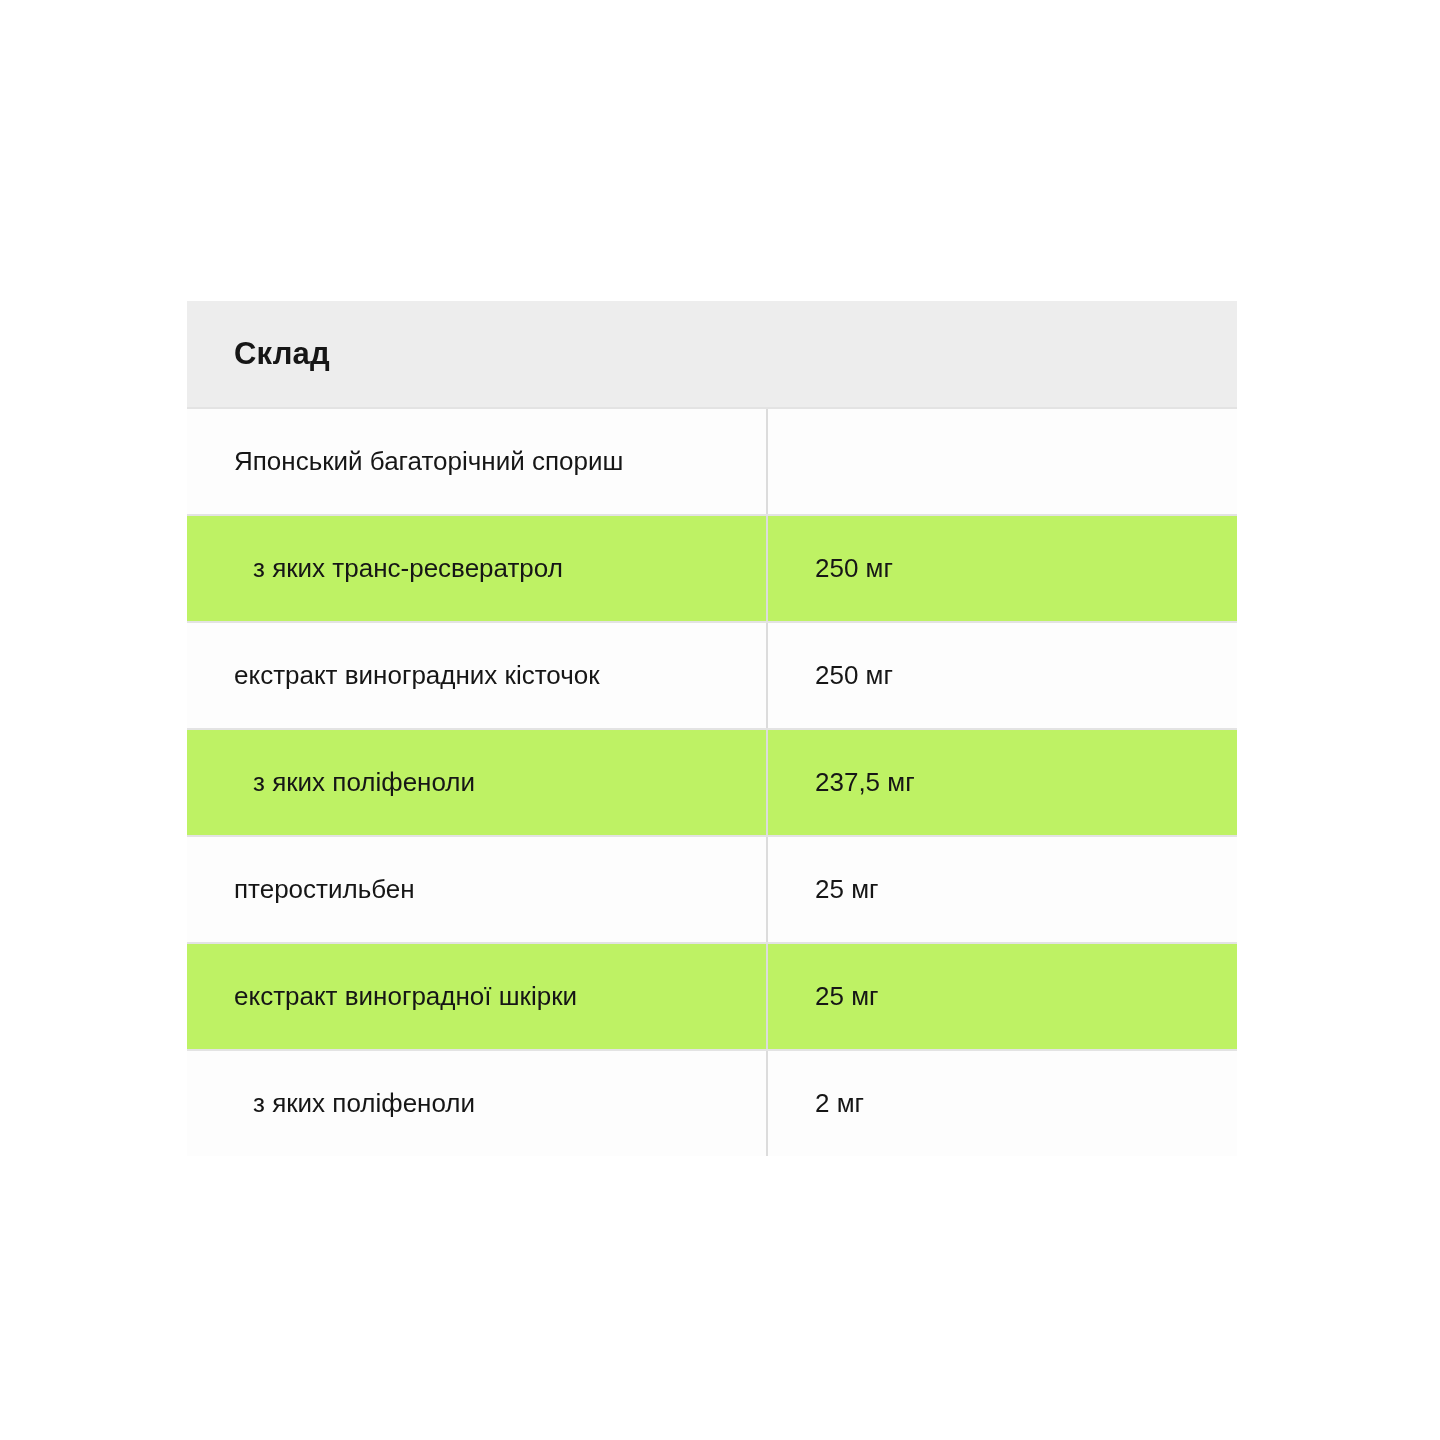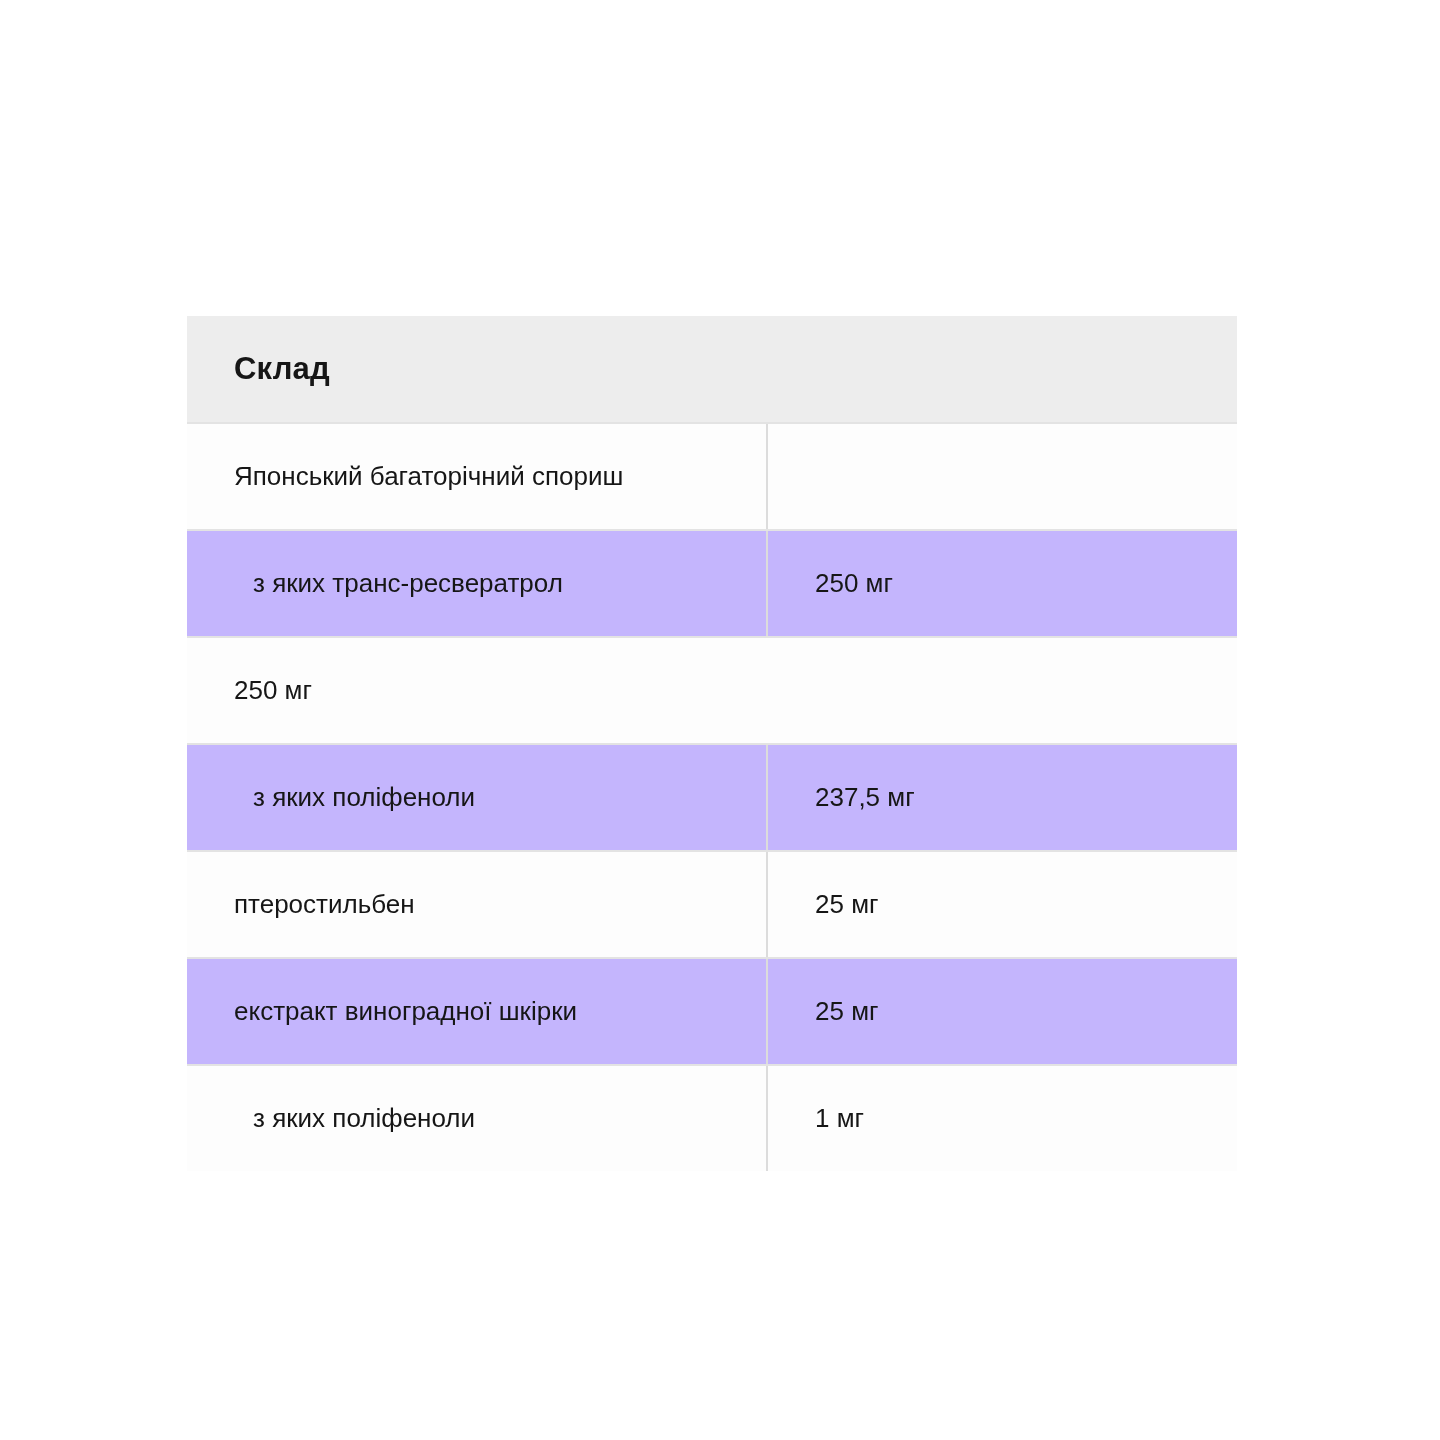"Склад" .thead { margin-top: 15px -> none }
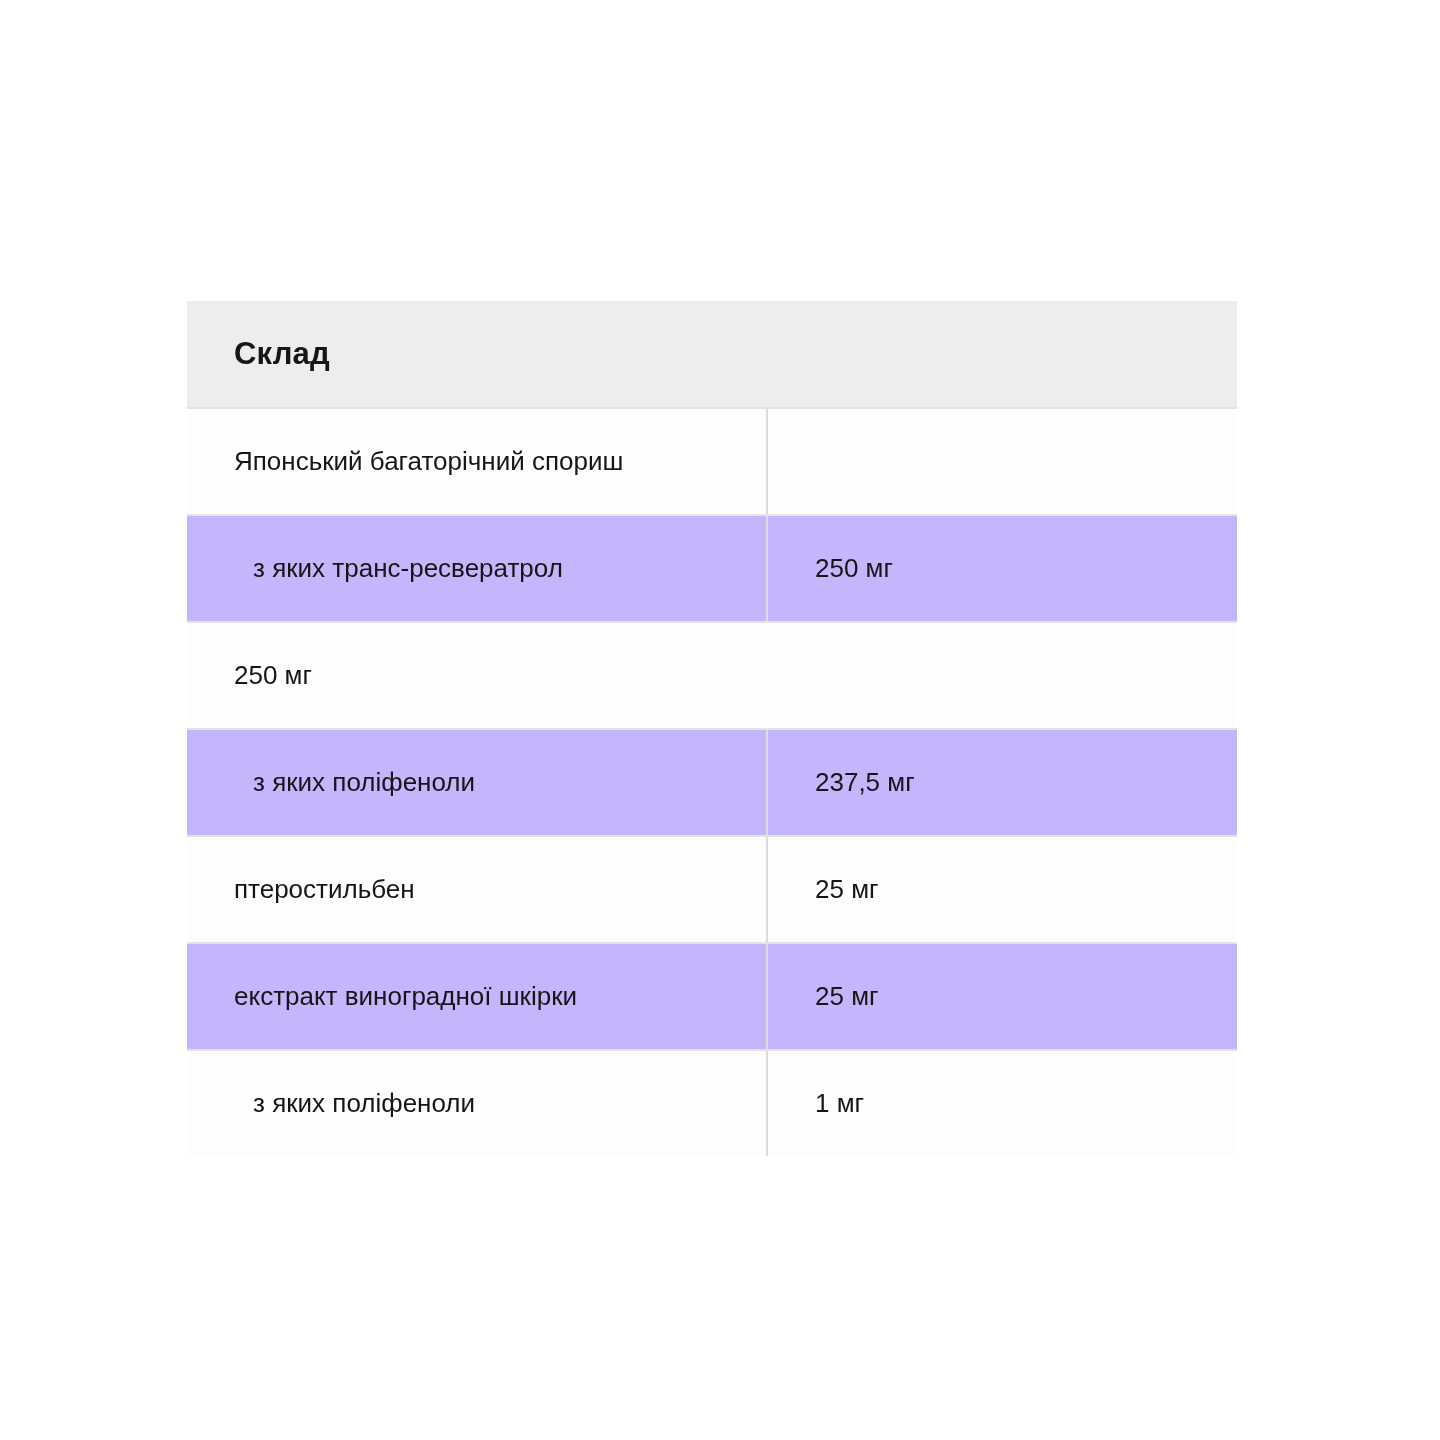"з яких транс-ресвератрол" .row.even { background: #c4b5fd -> #bef264 }
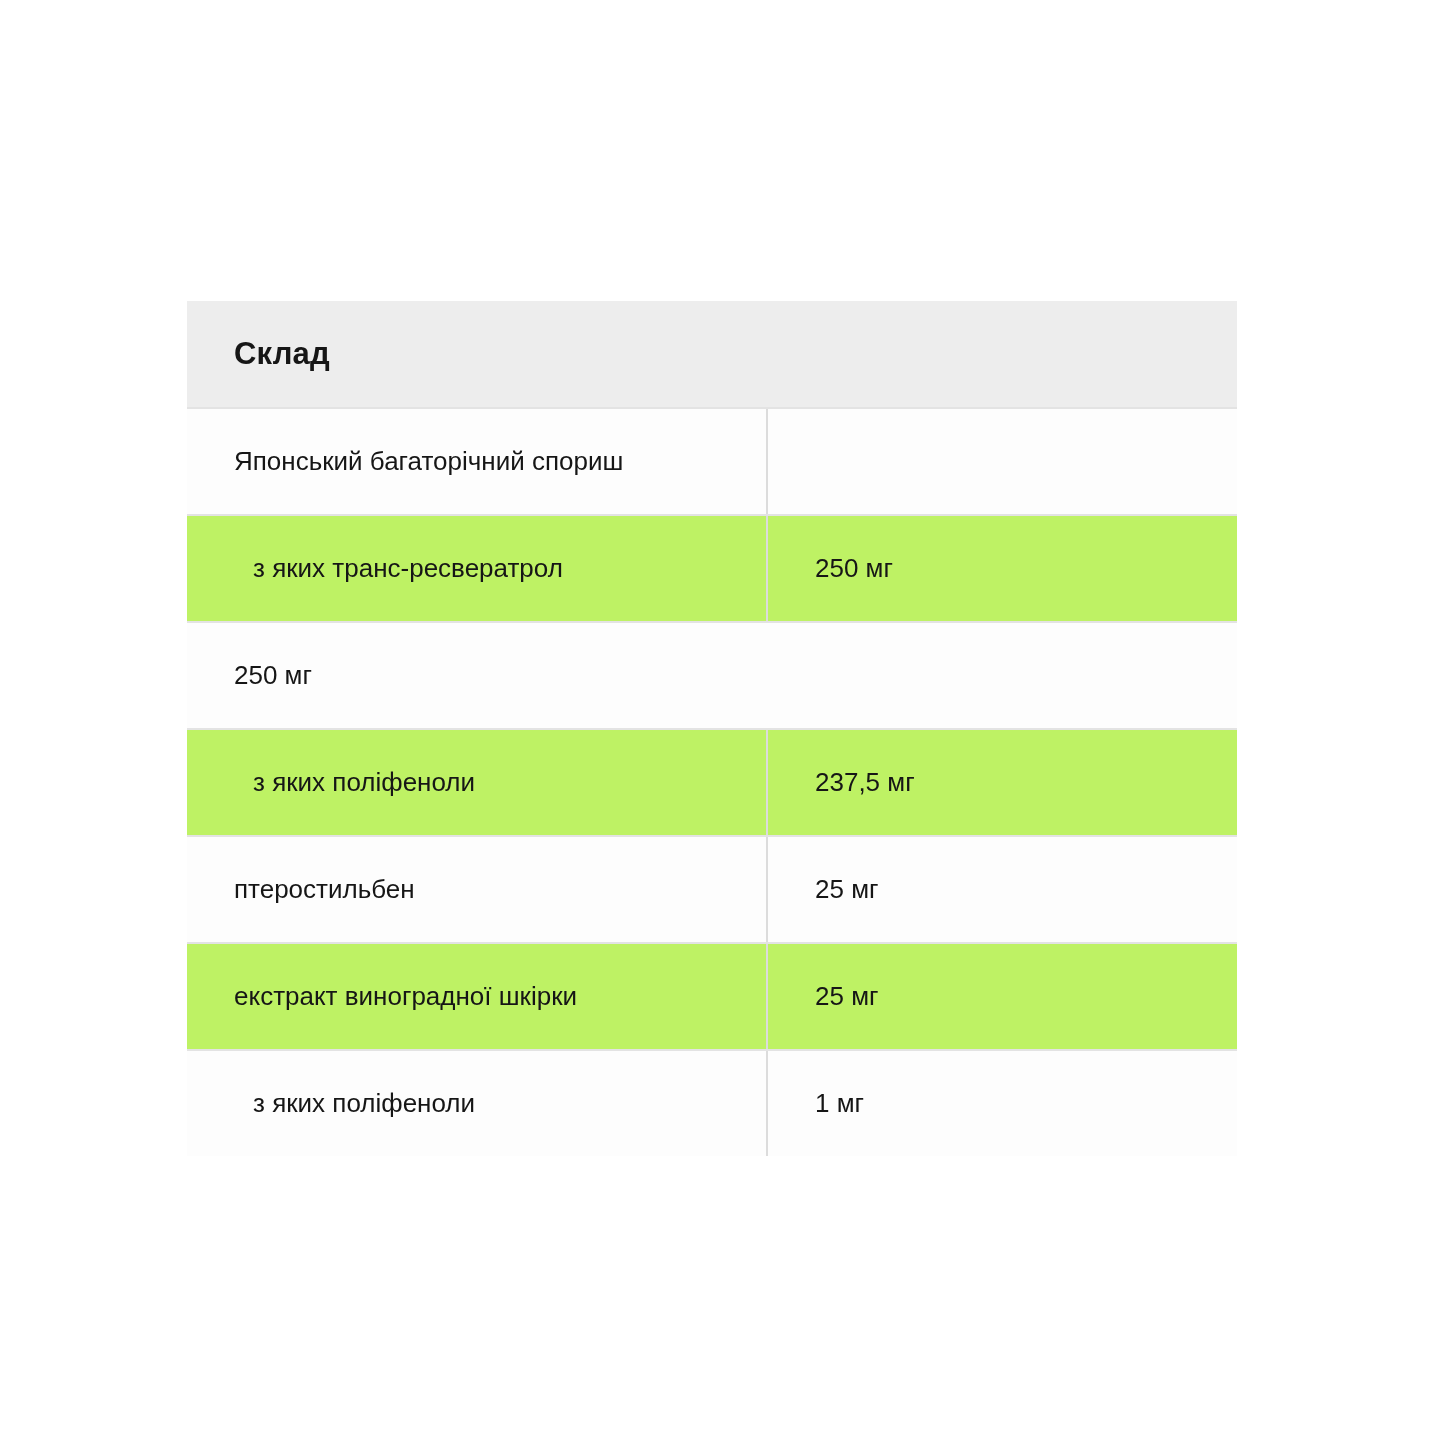"екстракт виноградних кісточок" div.cell { html: none -> <div>екстракт виноградних кісточок</div> }
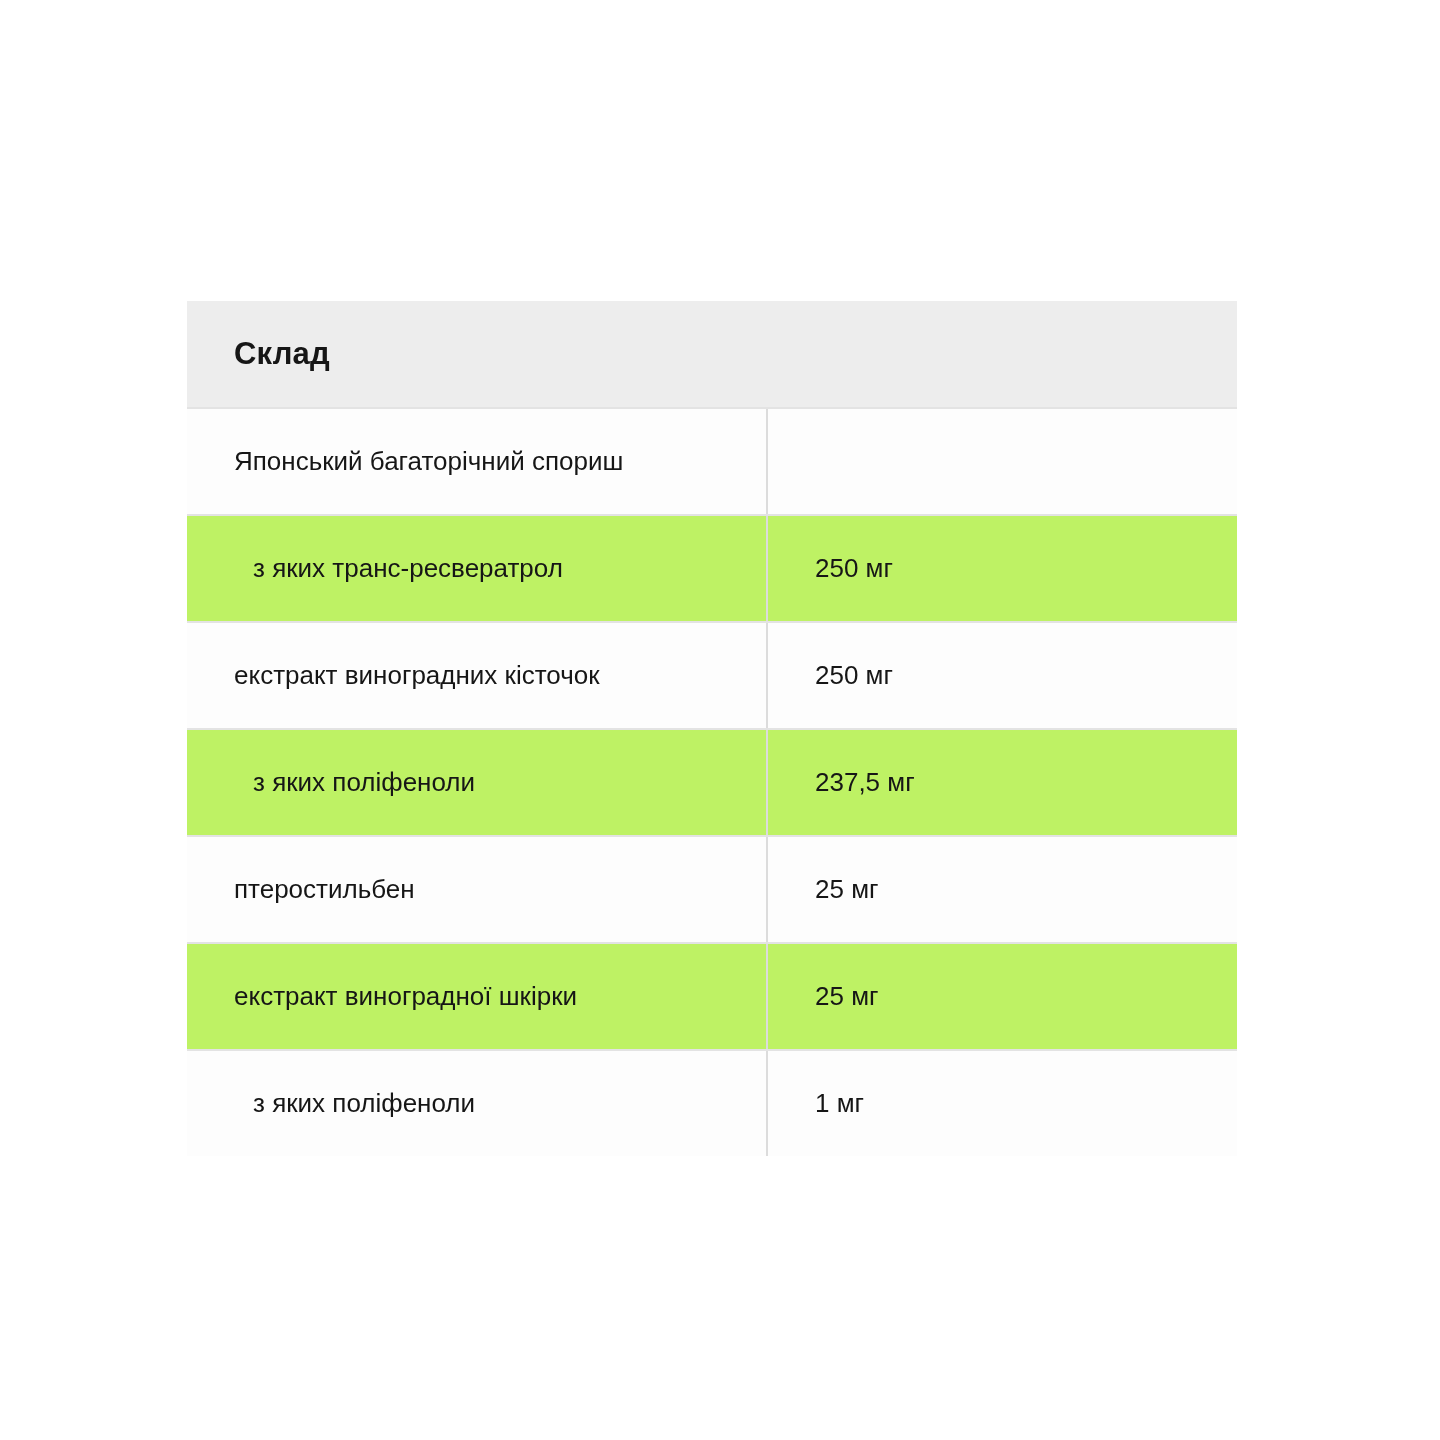"1 мг" div.cell { text: 1 -> 2 }
